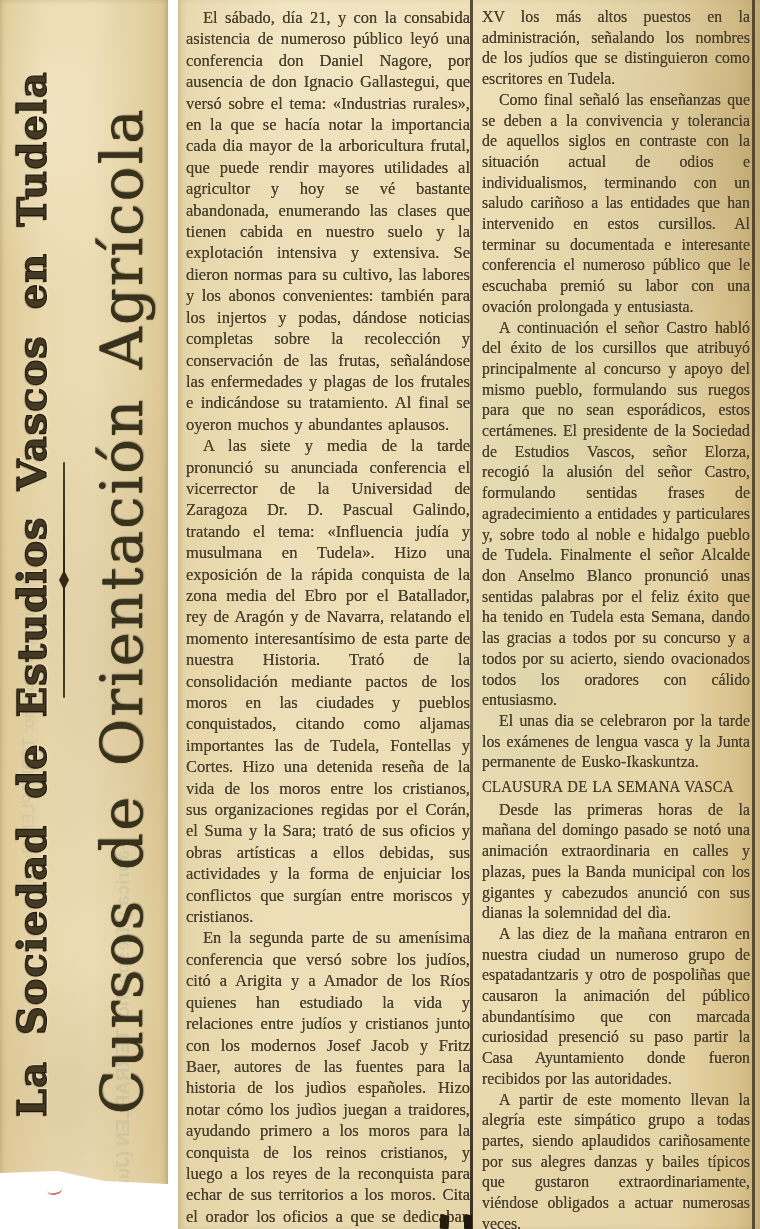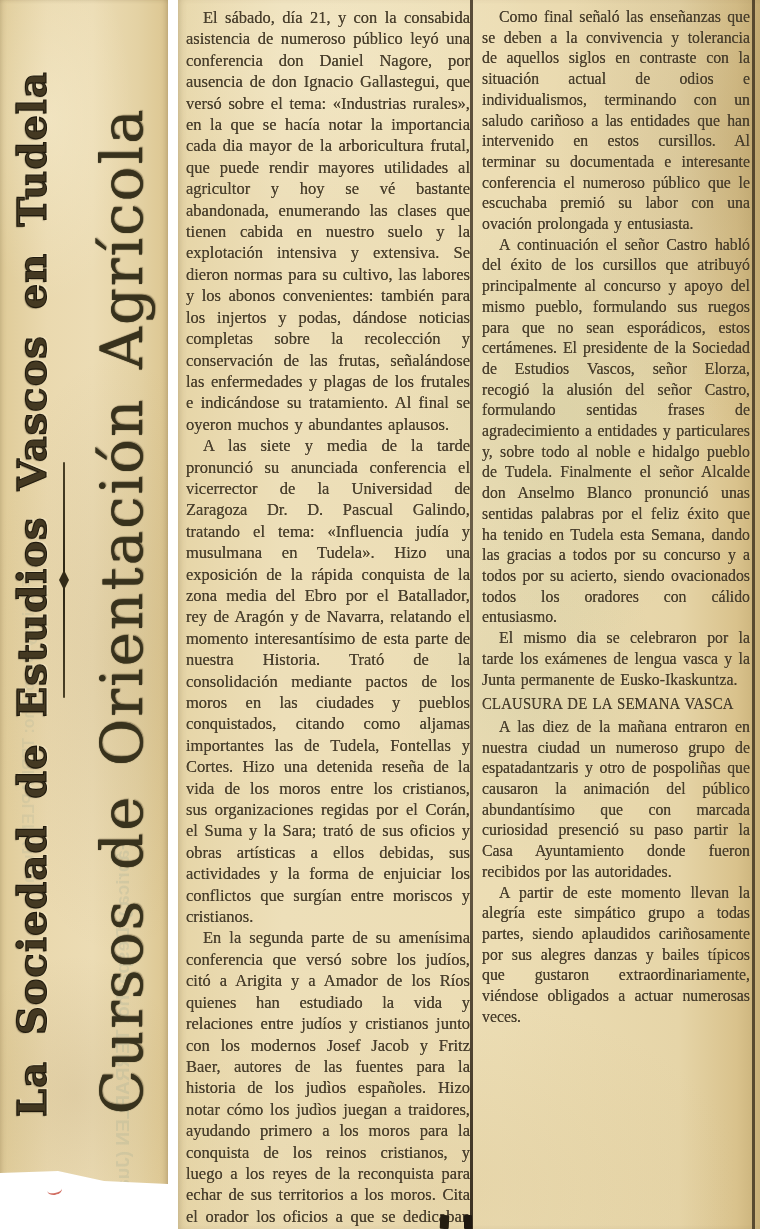"XV los más altos puestos" p.para { html: none -> <p>XV los más altos puestos en la administración, señalando los nombres de los judíos que se distinguieron como escritores en Tudela.</p> }
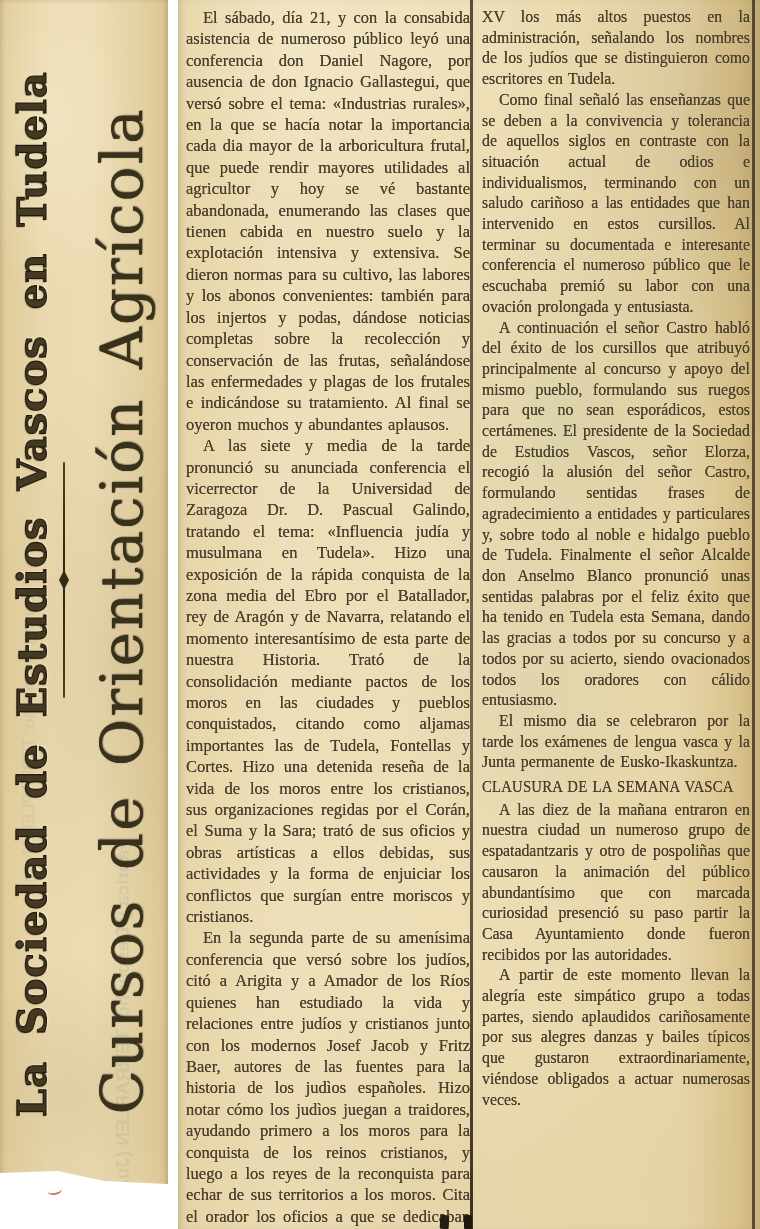"El mismo dia se celebraron" p.para { text: mismo -> unas }
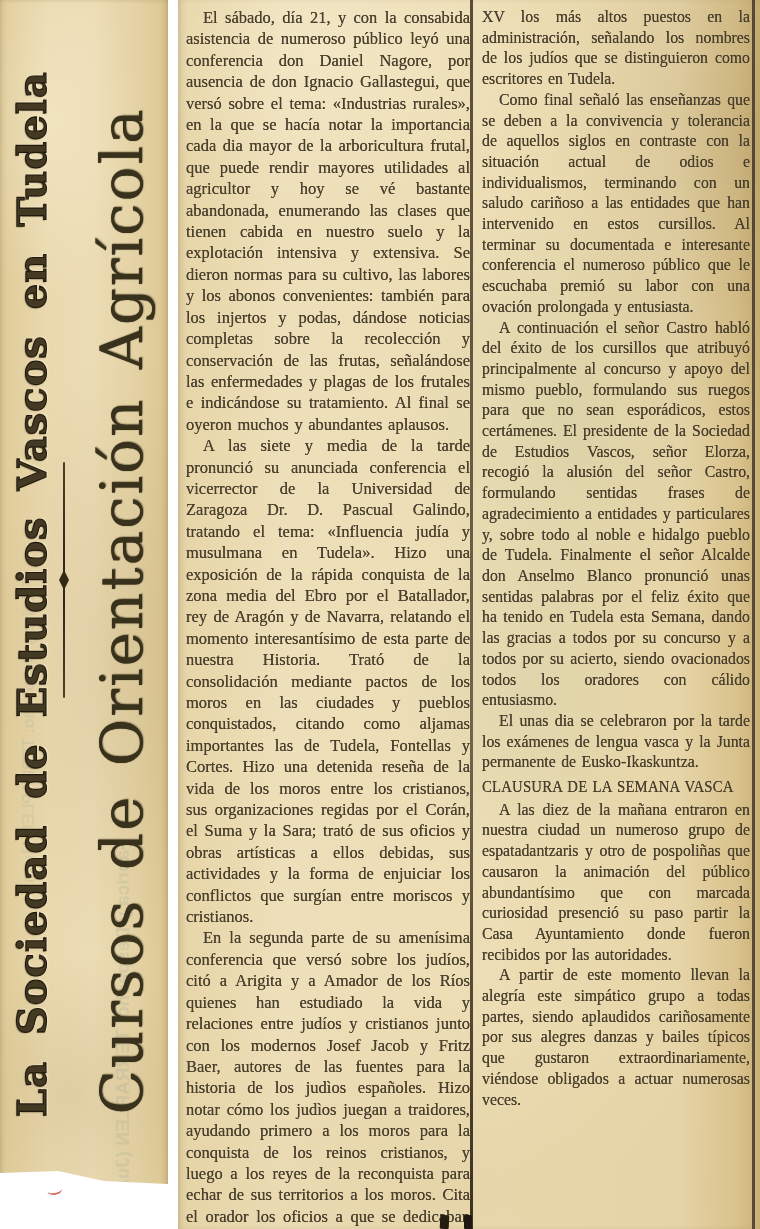"Desde las primeras horas de" p.para { html: none -> <p>Desde las primeras horas de la mañana del domingo pasado se notó una animación extraordinaria en calles y plazas, pues la Banda municipal con los gigantes y cabezudos anunció con sus dianas la solemnidad del dìa.</p> }
